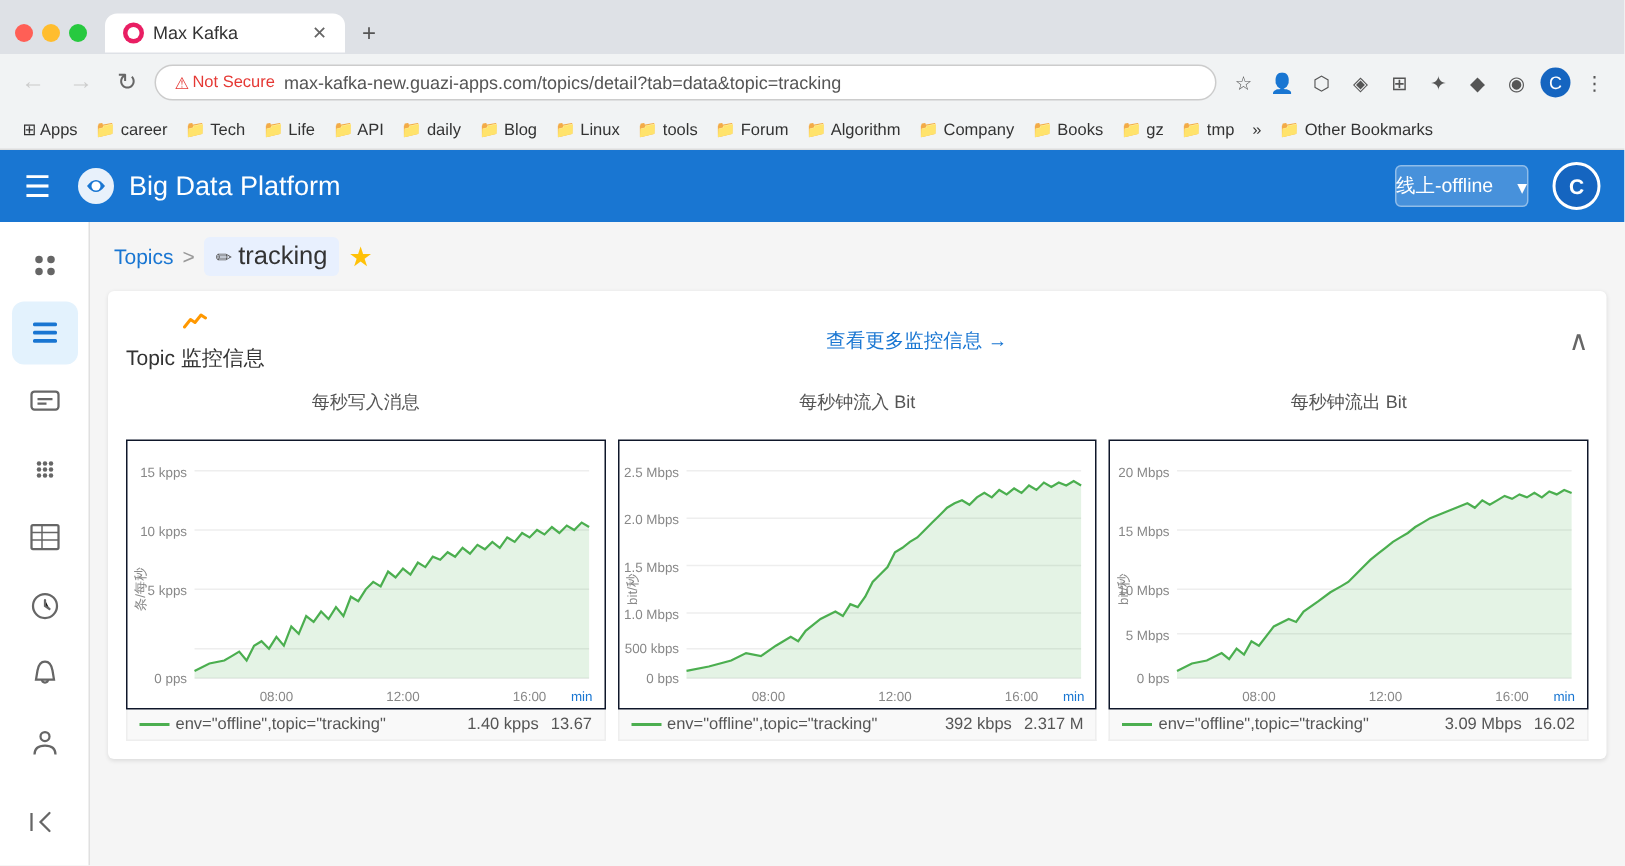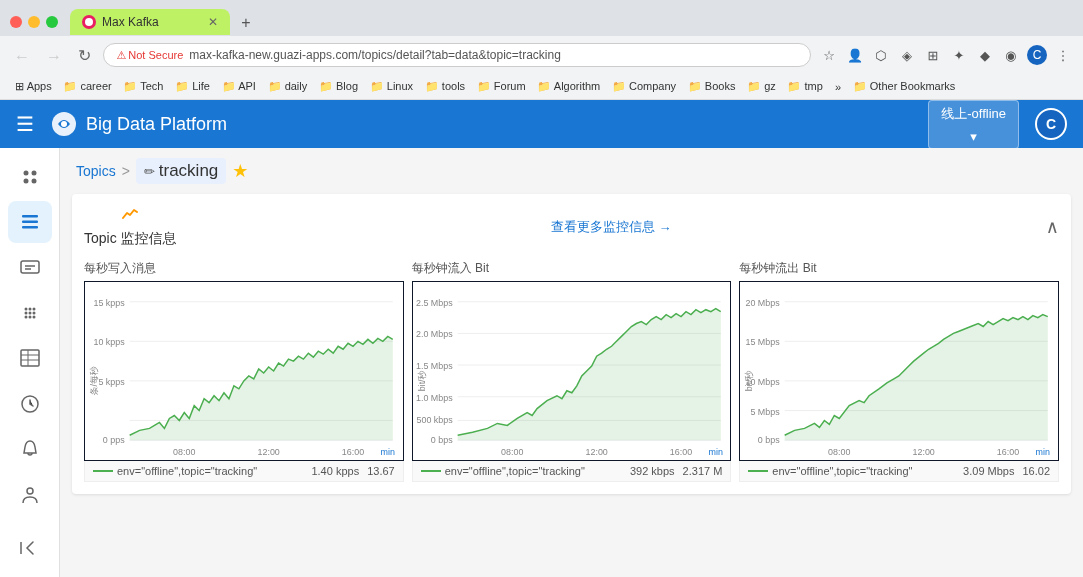"Max Kafka" .browser-tab { background: #bef264 -> #ffffff }
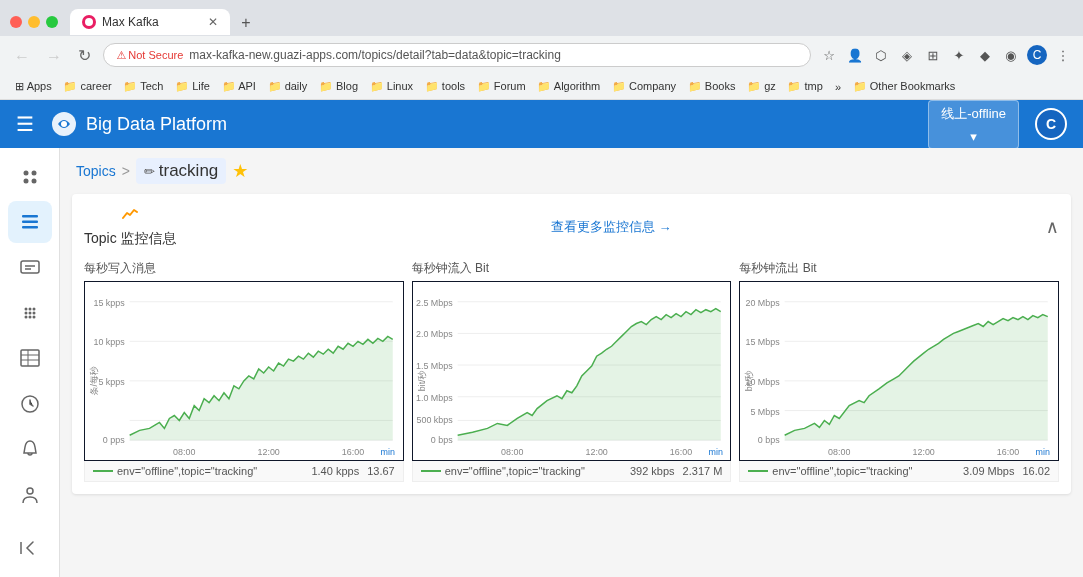"线上-offline" .env-selector { flex-direction: column -> none; gap: 6px -> 16px; padding: 4px 12px -> 4px 0 }
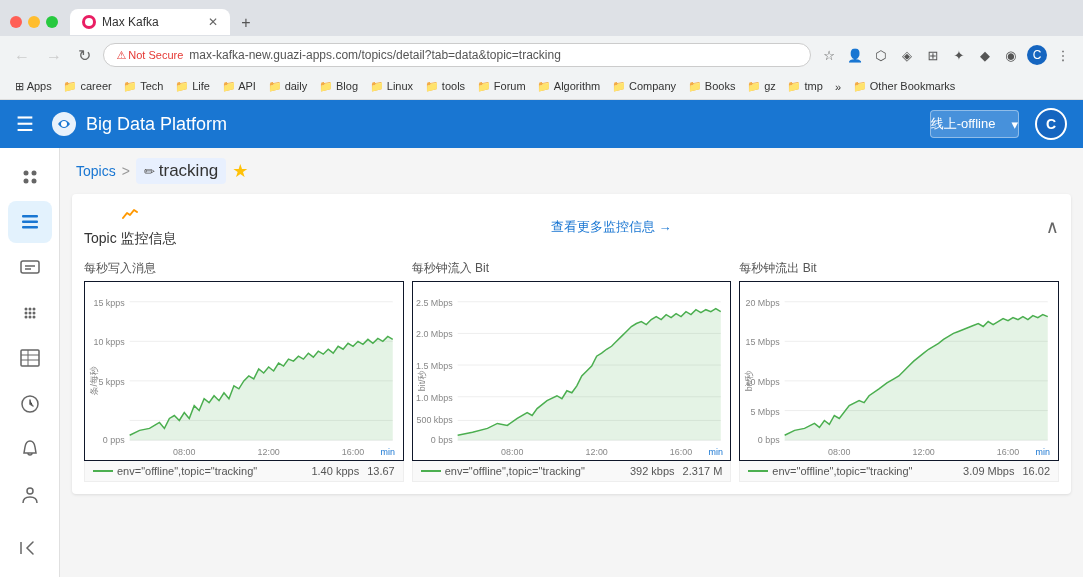"每秒写入消息" .chart-title { margin-bottom: 4px -> 16px; text-align: left -> center }
